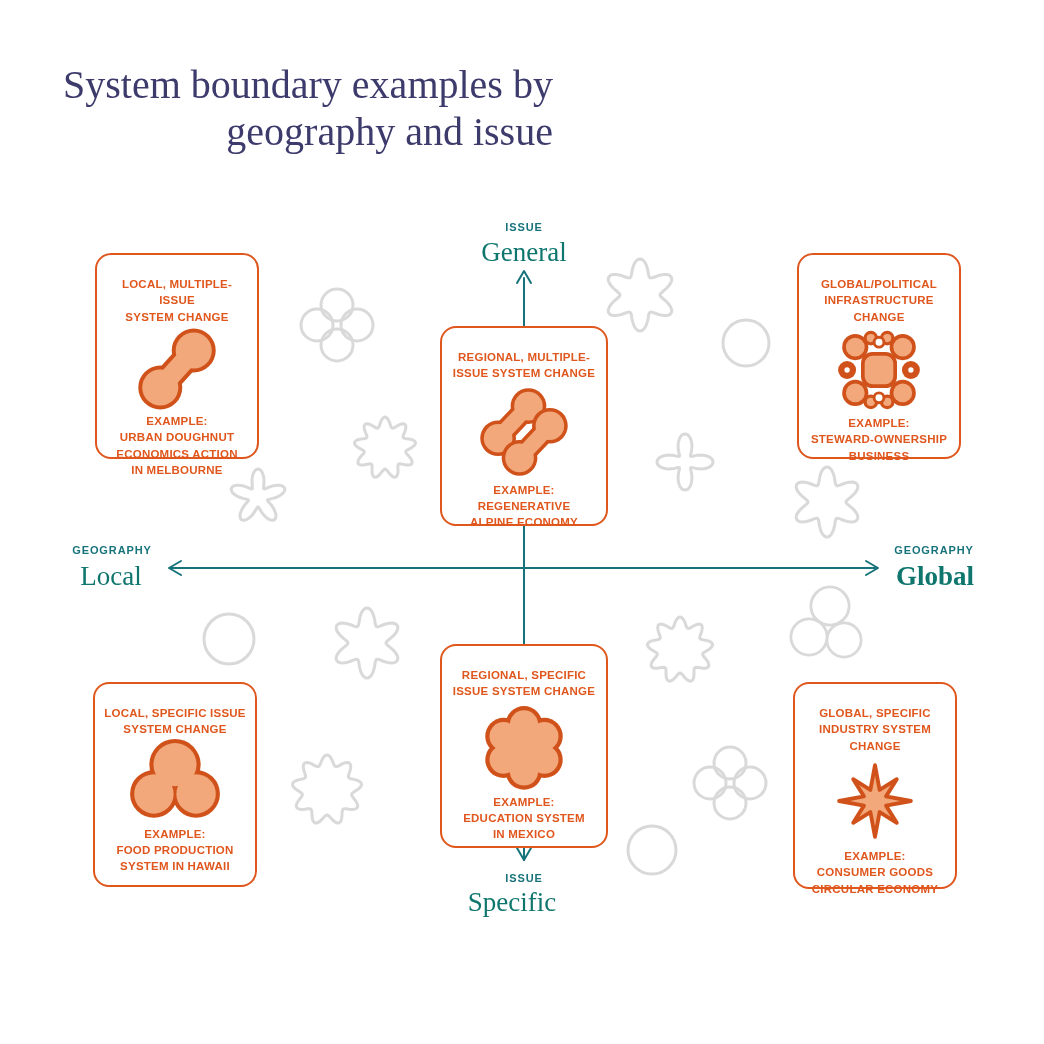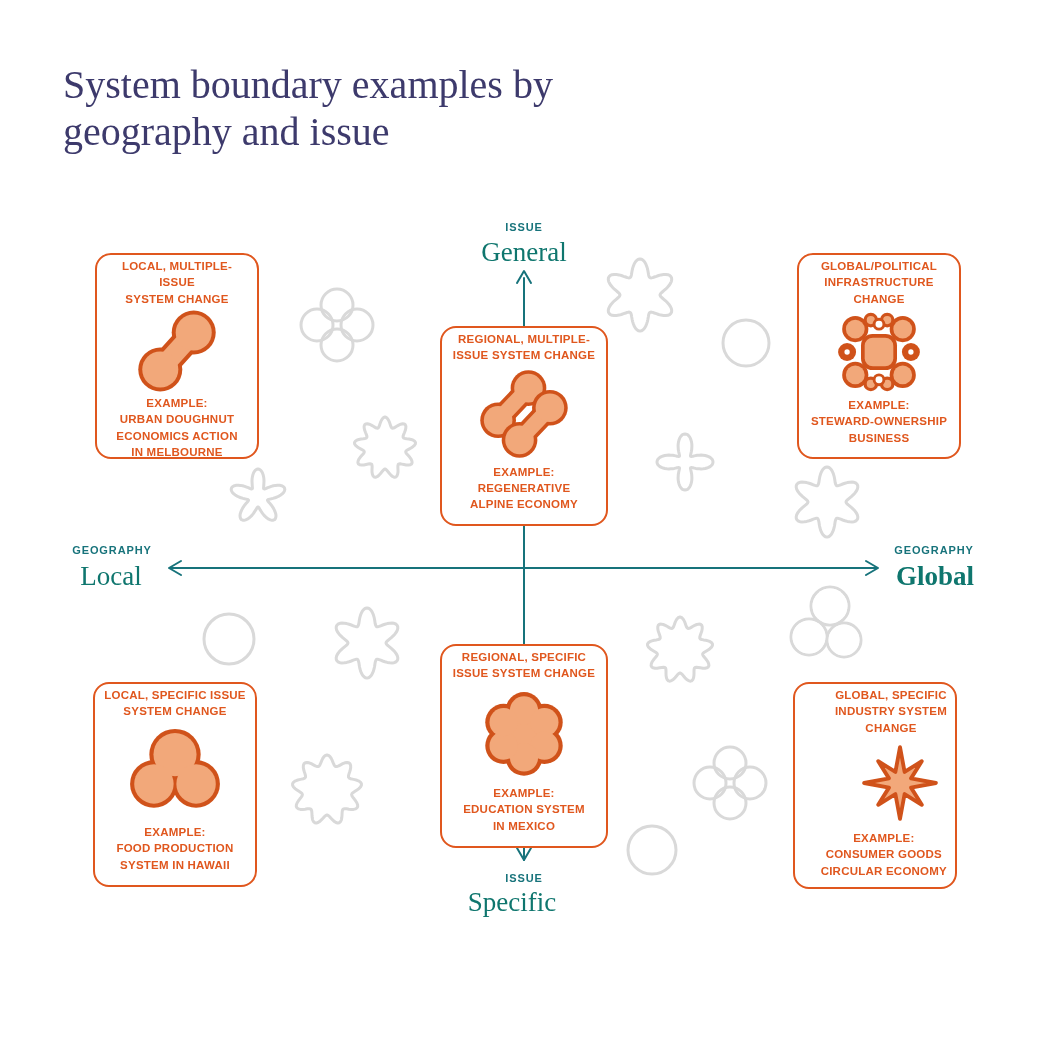"System boundary examples by" #page-title { text-align: none -> right }
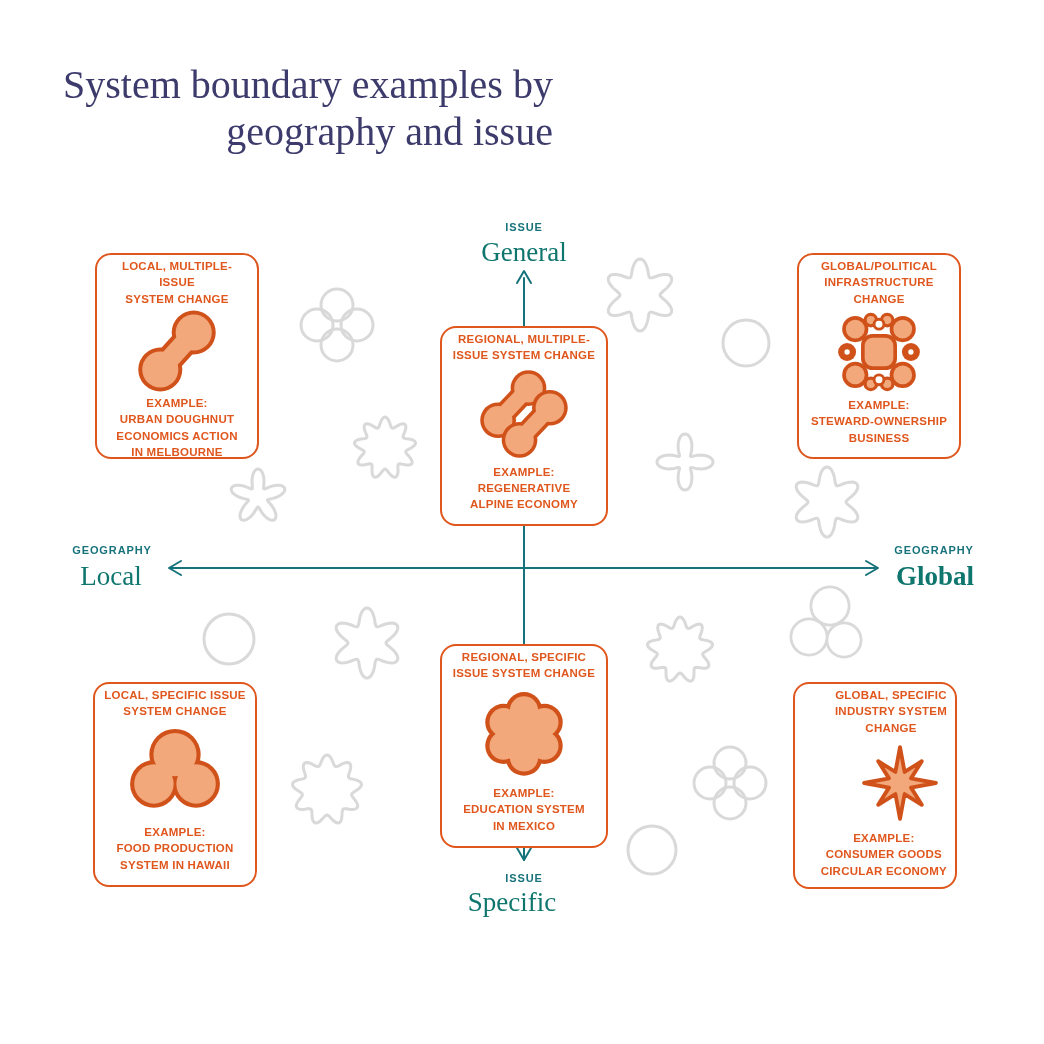"LOCAL, MULTIPLE-ISSUE" .card { padding: 3px 8px 12px 8px -> 21px 8px 12px 8px }
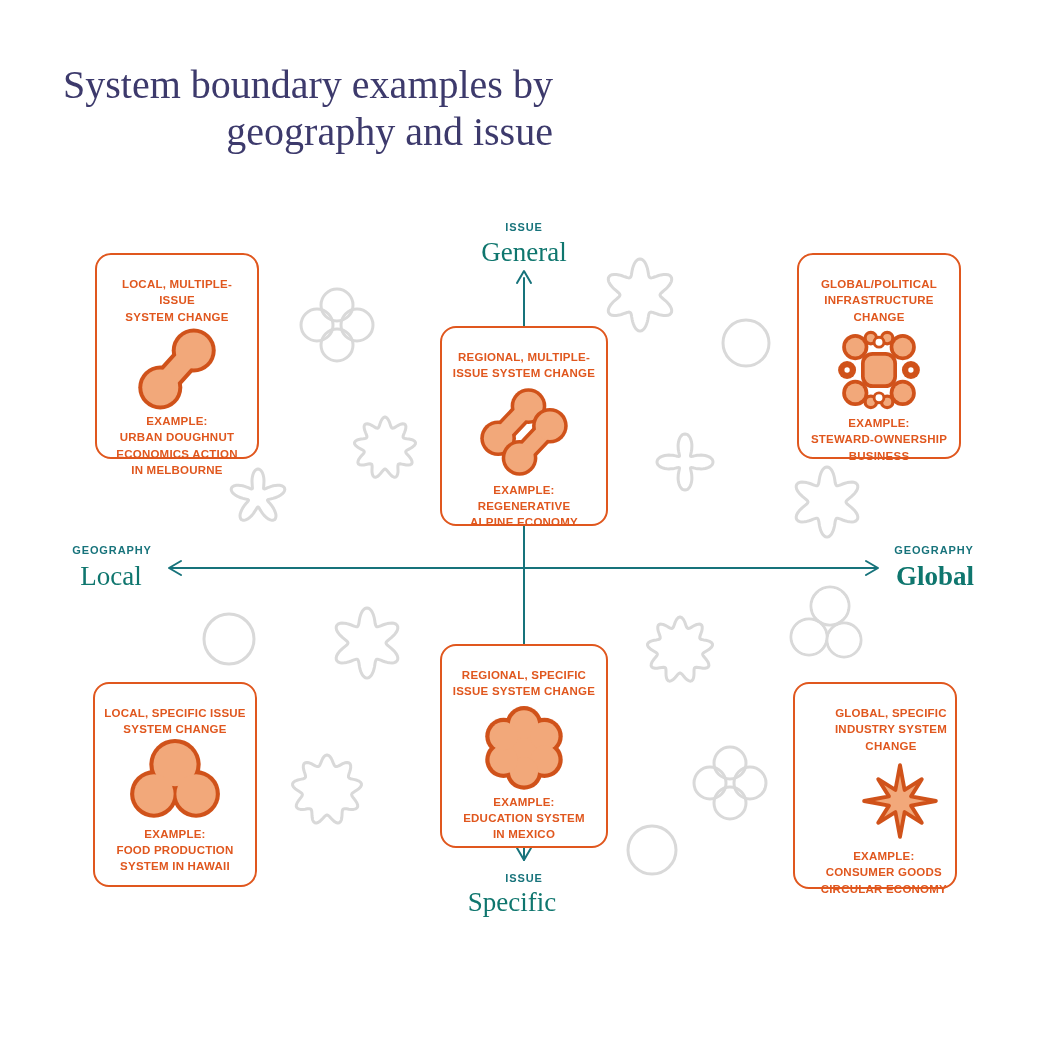"GLOBAL, SPECIFIC" .c-br { align-items: flex-end -> none }
